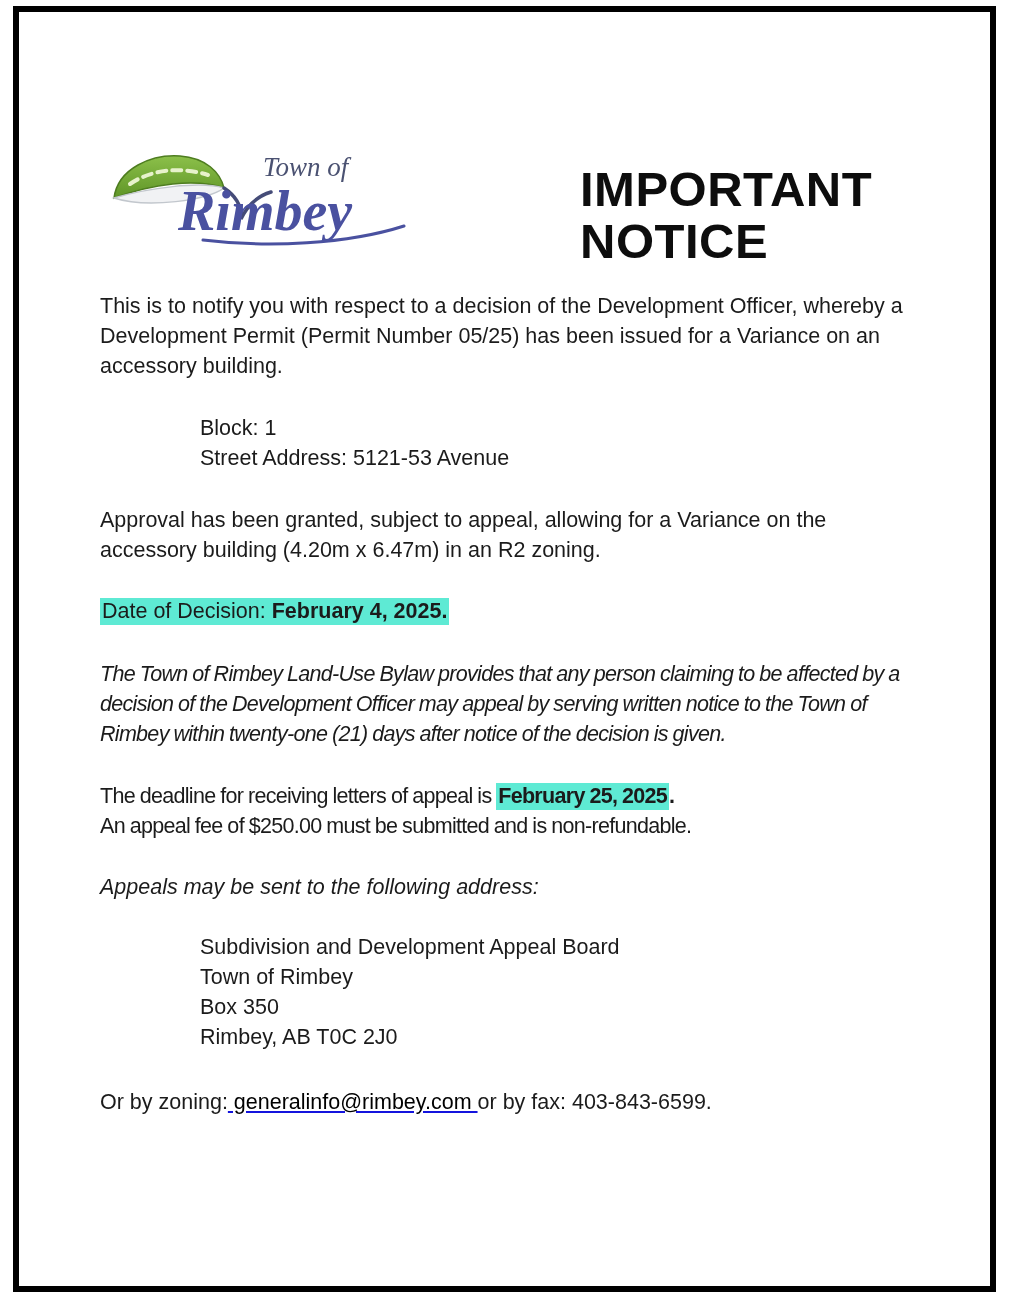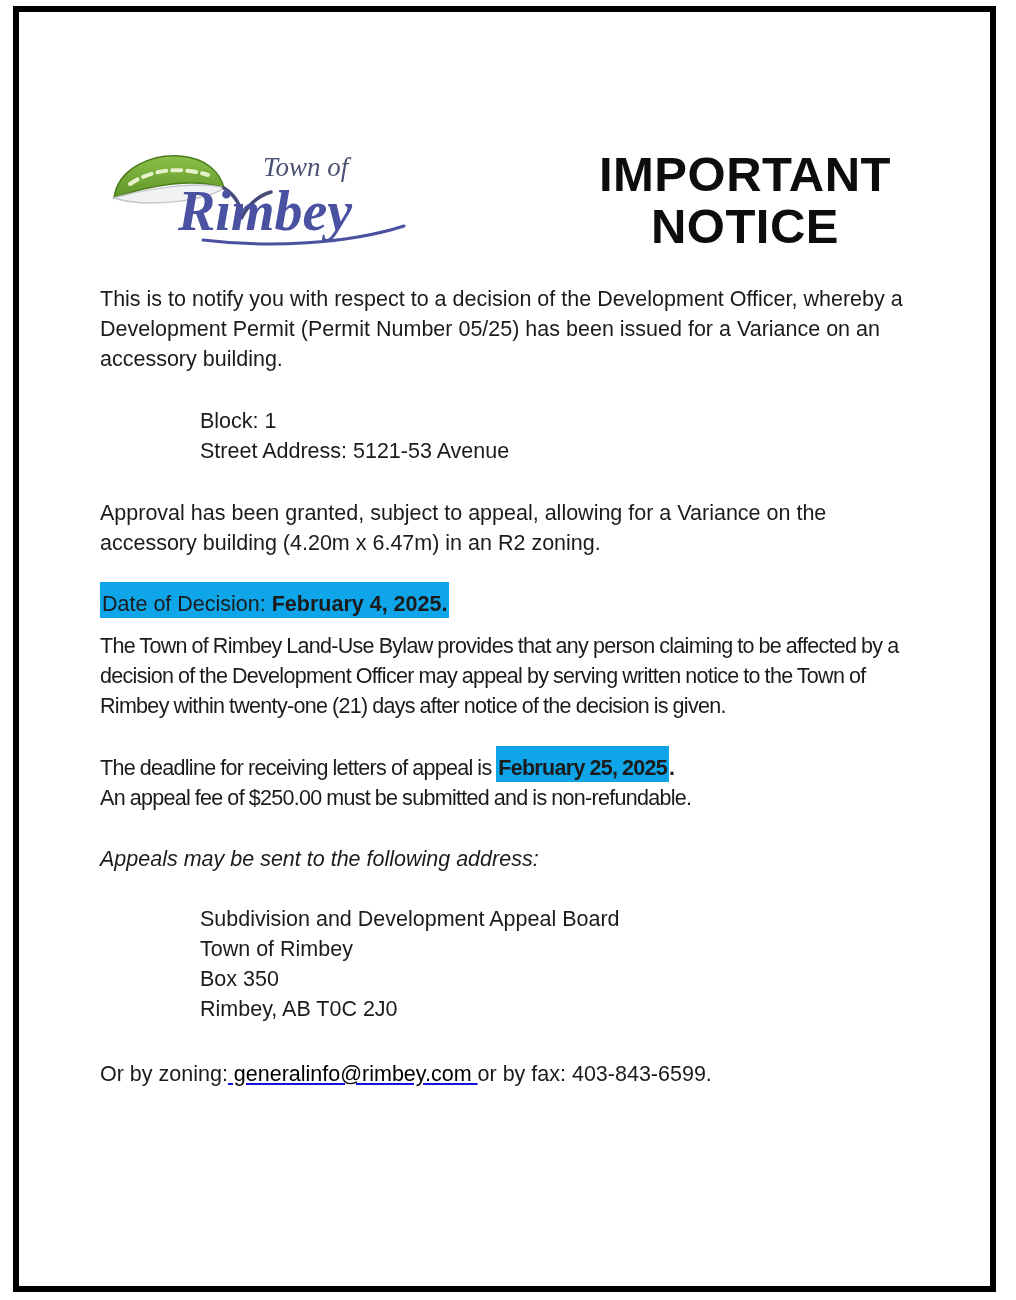"IMPORTANT" .title-block { margin-top: none -> 15px; text-align: center -> none }
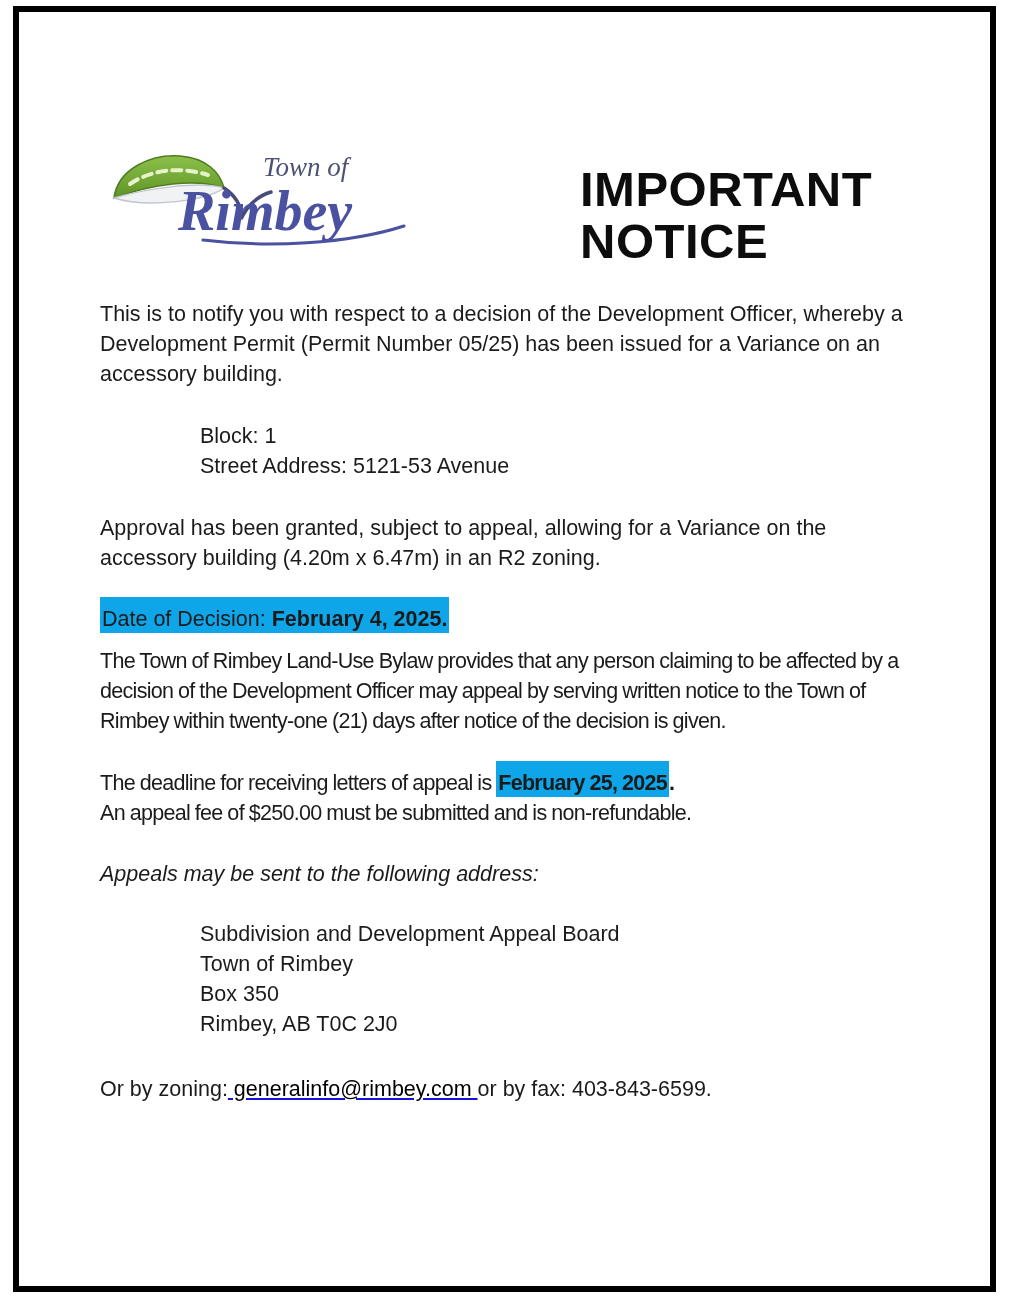"This is to notify you" .mt-p1 { margin-top: 32px -> 24px }
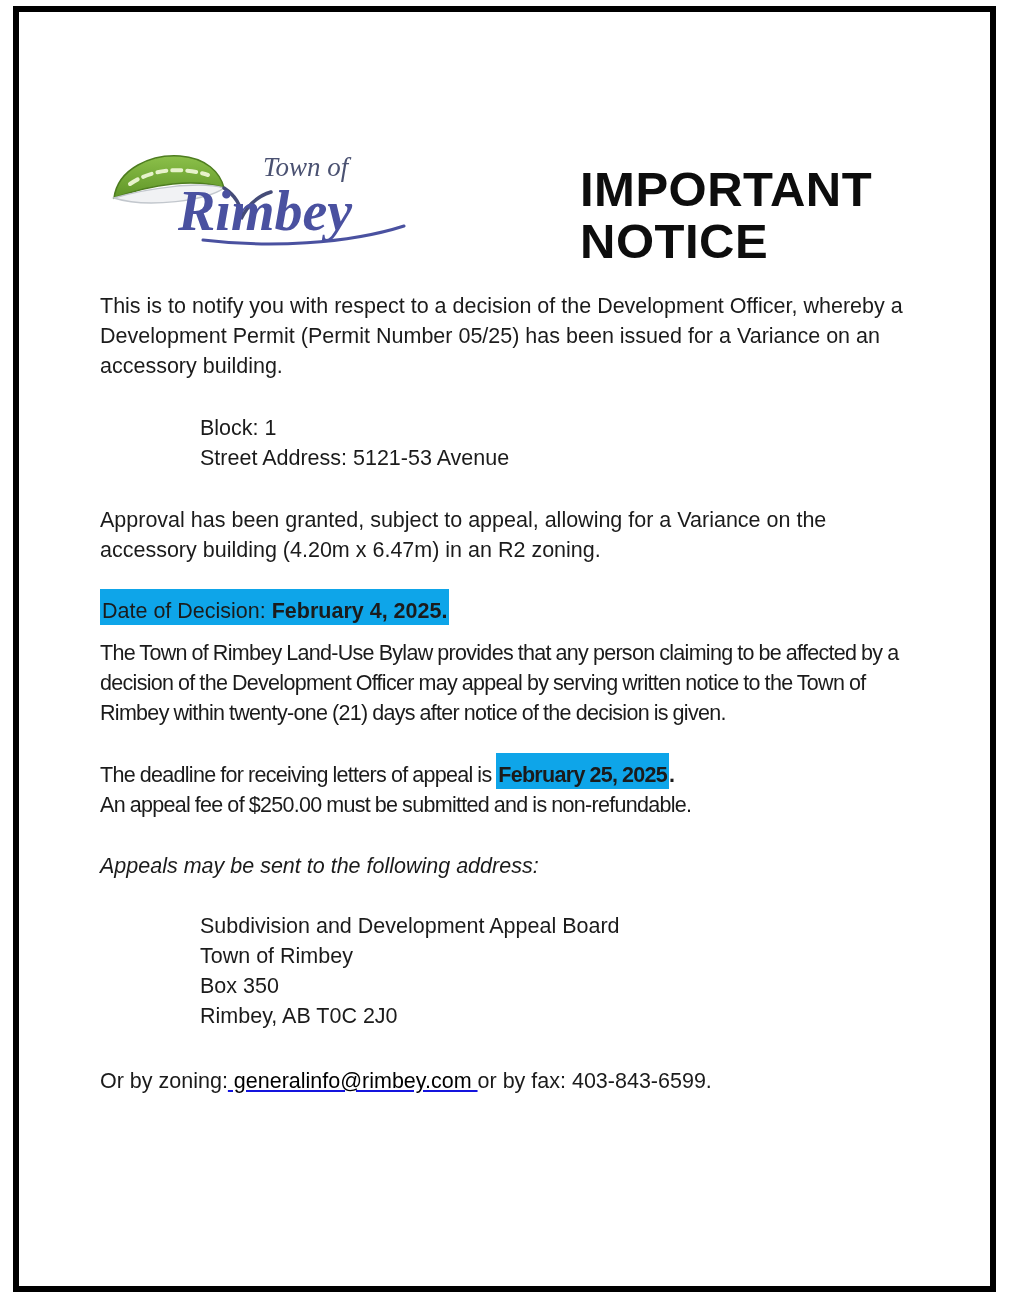"Date of Decision: February 4," .hl { background: #0ea5e9 -> #5eead4; padding: 10px 2px 2px 2px -> 1px 2px 2px 2px }
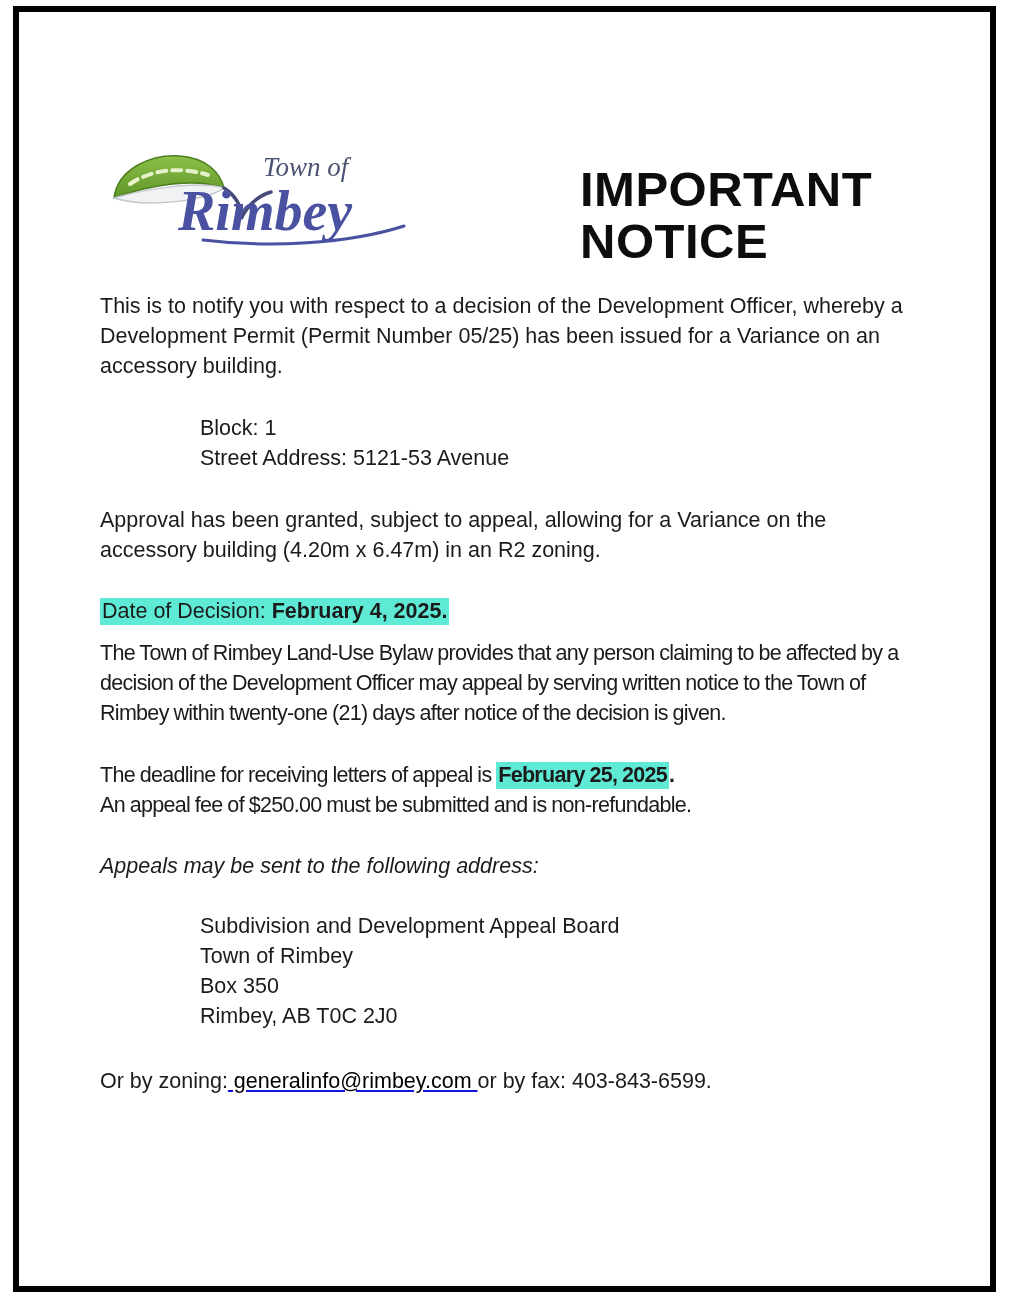"The Town of Rimbey Land-Use" .mt-bylaw { font-style: none -> italic; margin-top: 12px -> 33px }
